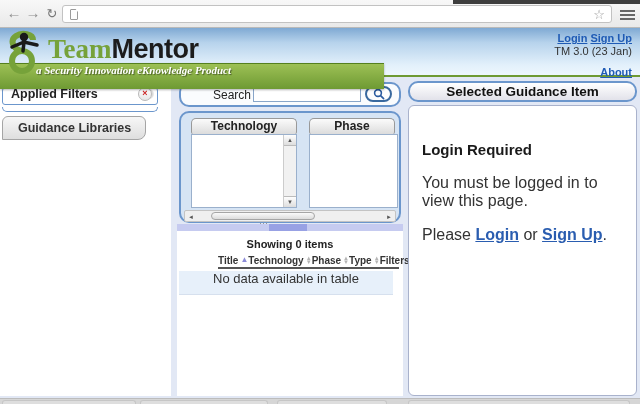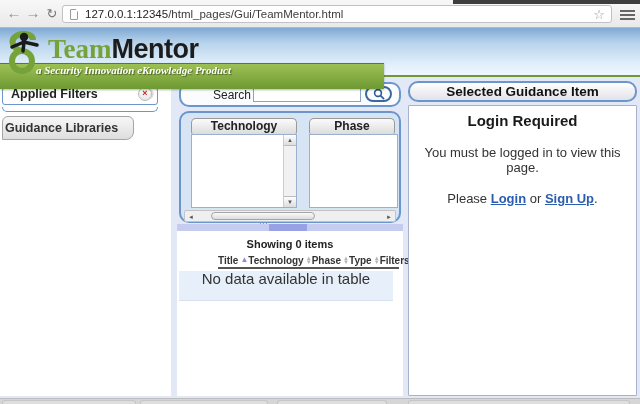"127.0.0.1:12345/html_pages/Gui/TeamMento" span.url { html: <span><span>127.0.0.1:12345</span><span>/html_pages/Gui/TeamMentor.html</span></span> -> none }
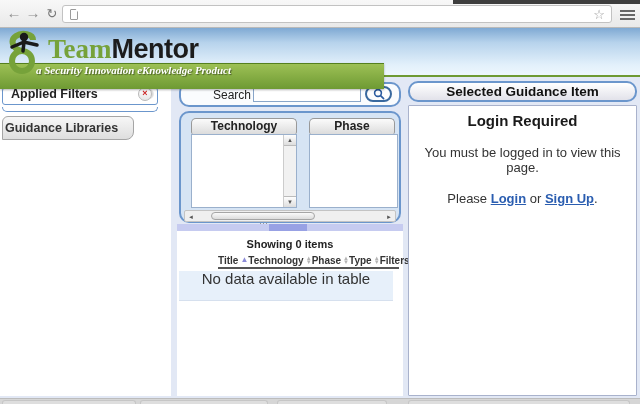"Login Sign Up" div.hdr-links { html: none -> <div> <div><a>Login</a> <a>Sign Up</a></div> <div>TM 3.0 (23 Jan)</div> <div><a>About</a></div> </div> }
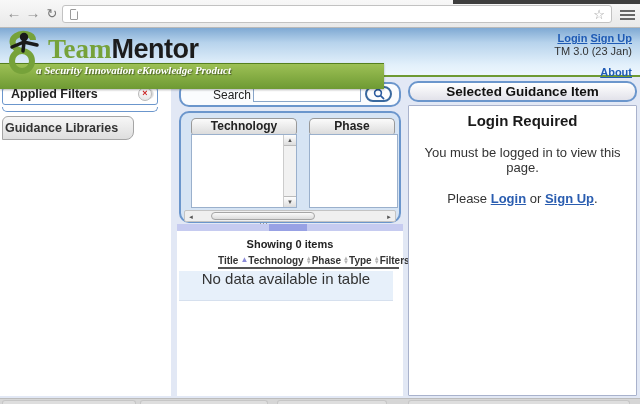"Guidance Libraries" .gl-header { padding-left: 2px -> 15px; width: 132px -> 144px }
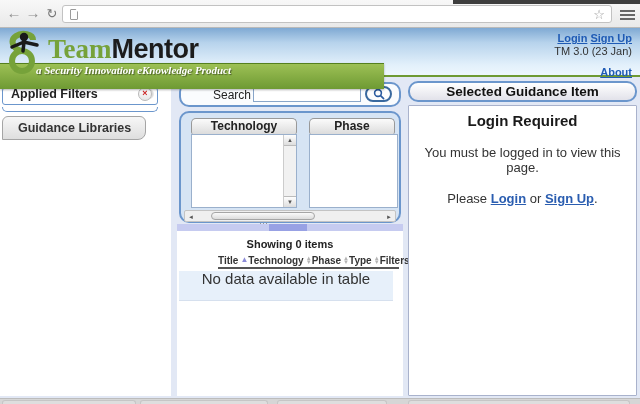"Login Required" .sel-body { border-radius: 1px -> 6px; padding: 4px 13px -> 33px 13px; text-align: center -> none }
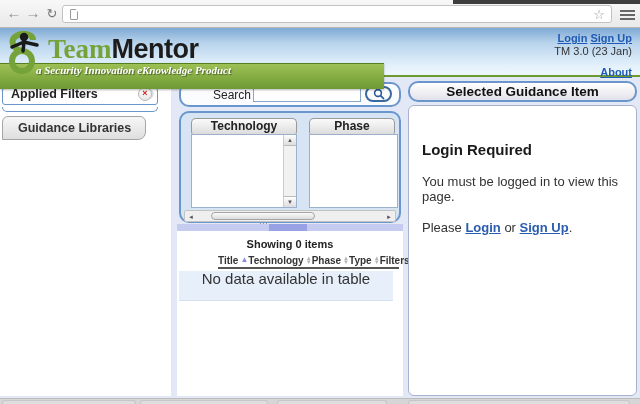"You must be logged in" .sel-body p { font-size: 13px -> 16px }
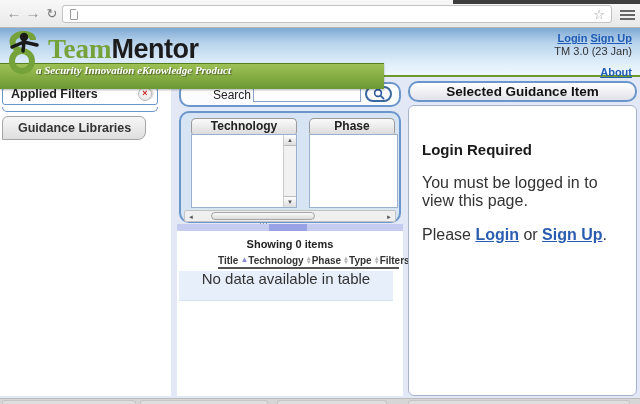"No data available in table" .empty-row { font-size: 15px -> 13px; height: 30px -> 24px }
